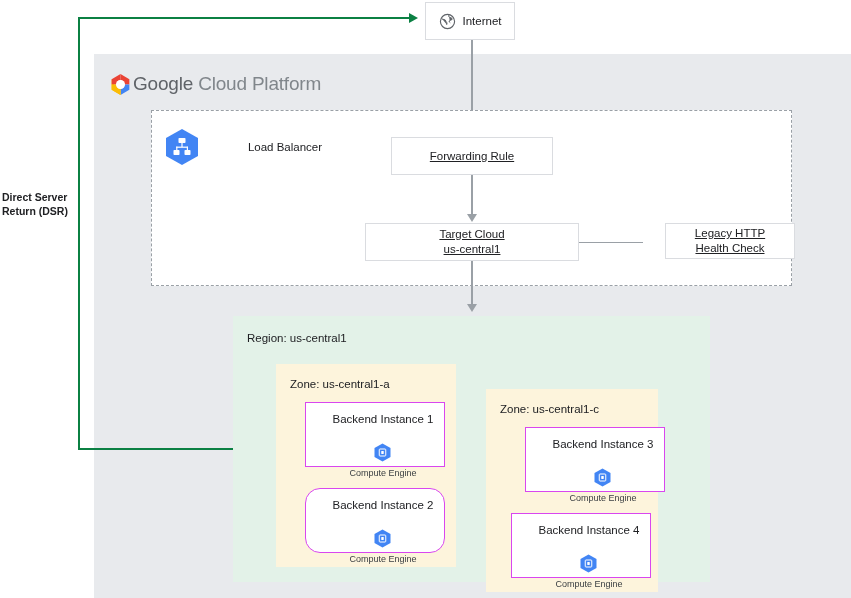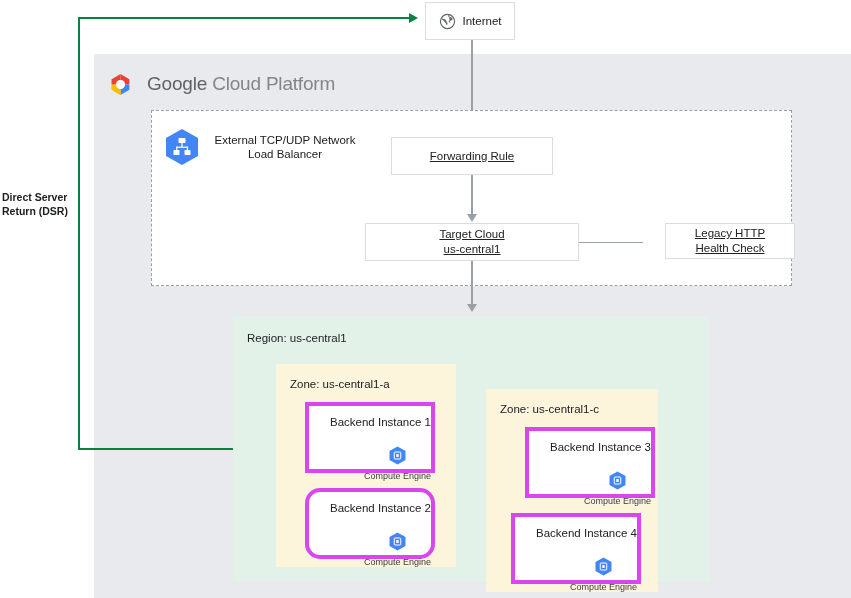"Google Cloud Platform" #gcp-logo-row { gap: 14px -> 0 }
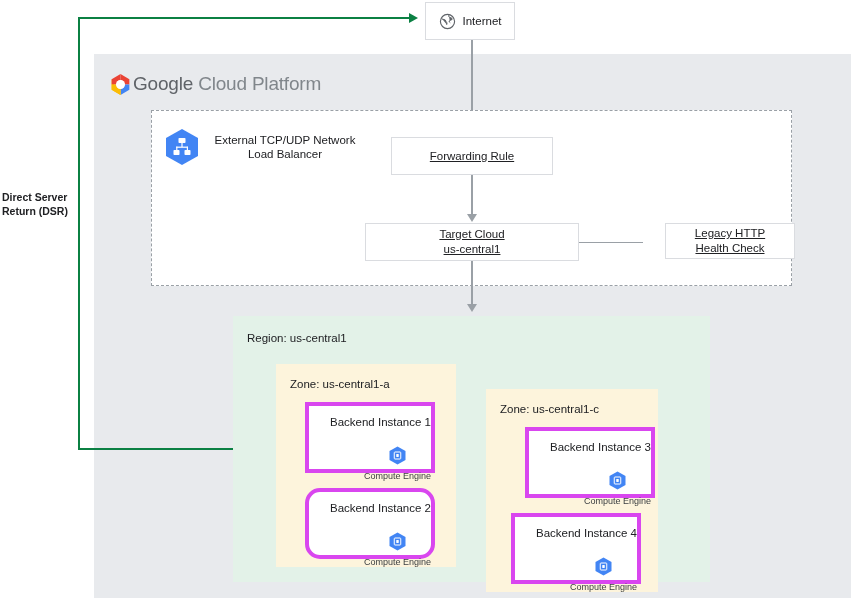"External TCP/UDP Network" div { html: <div>External TCP/UDP Network</div> -> none }
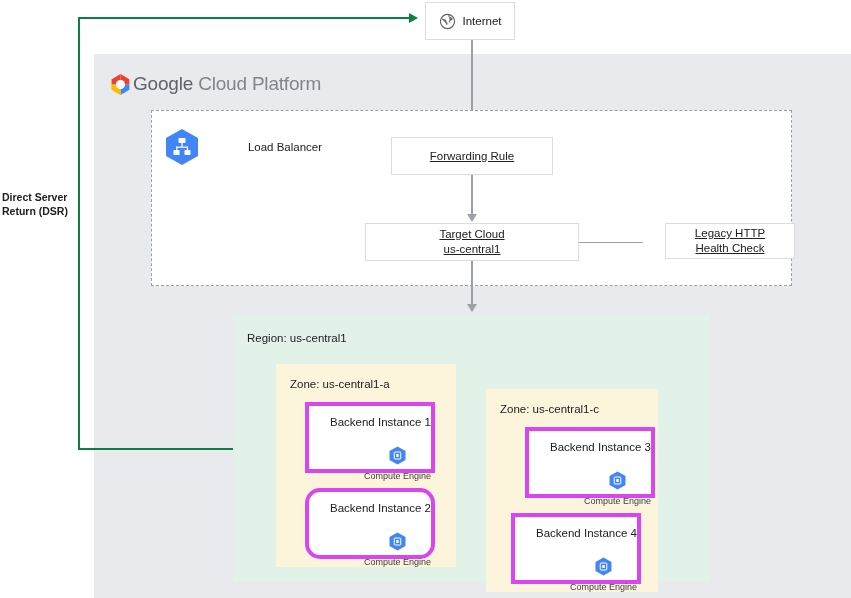"Backend Instance 1" .instance-card { align-items: flex-end -> center; border: 4px solid #d946ef -> 1px solid #d946ef; padding-left: none -> 16px }
